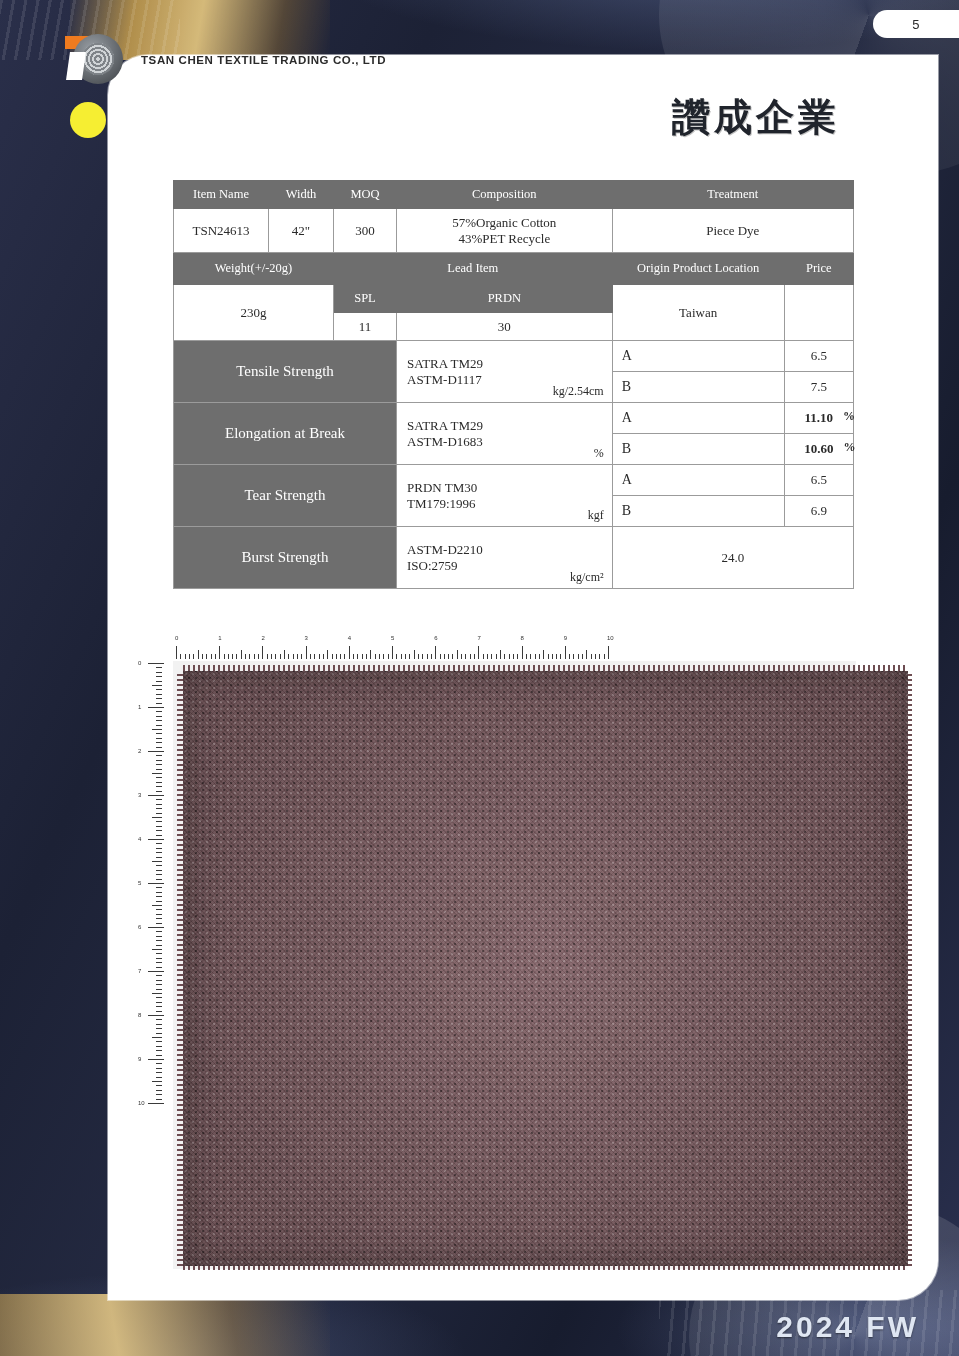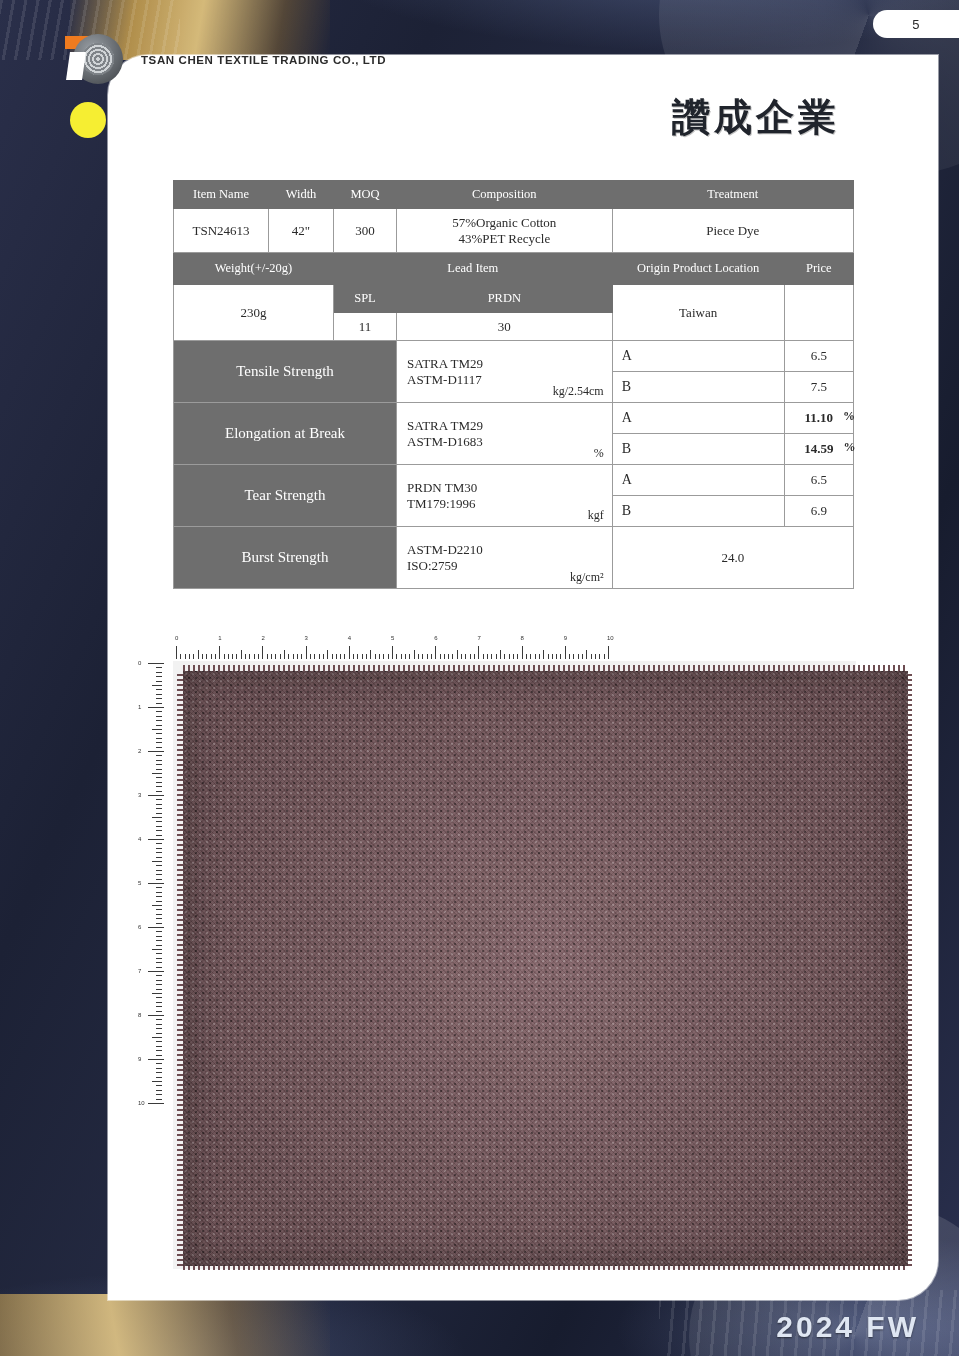"14.59" span { text: 14.59 -> 10.60 }
